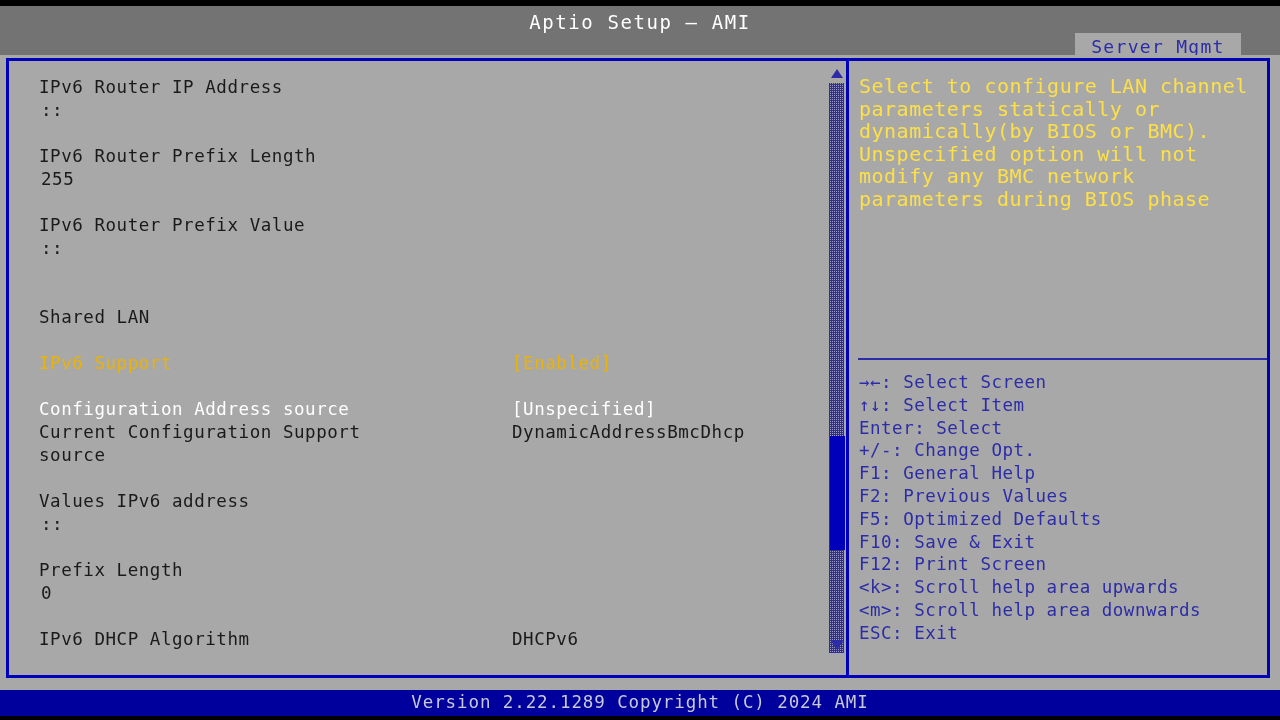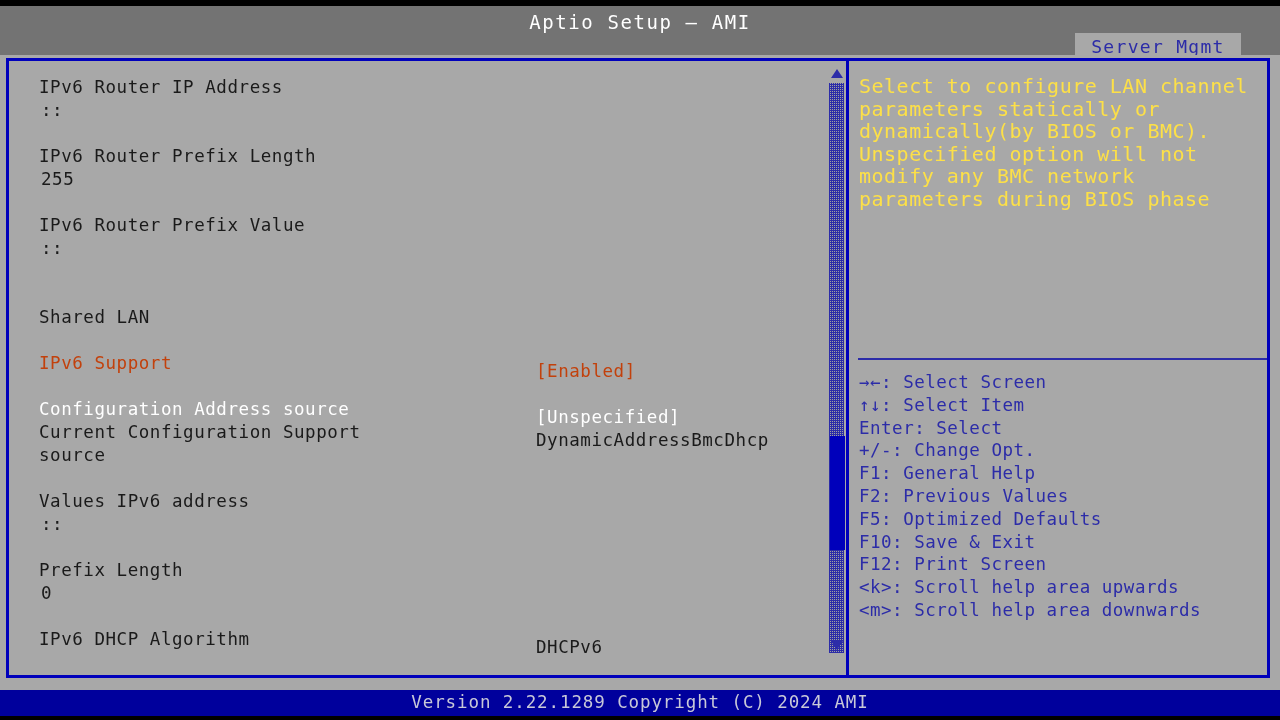"IPv6 Support" .c-blue { color: #c2410c -> #eab308 }
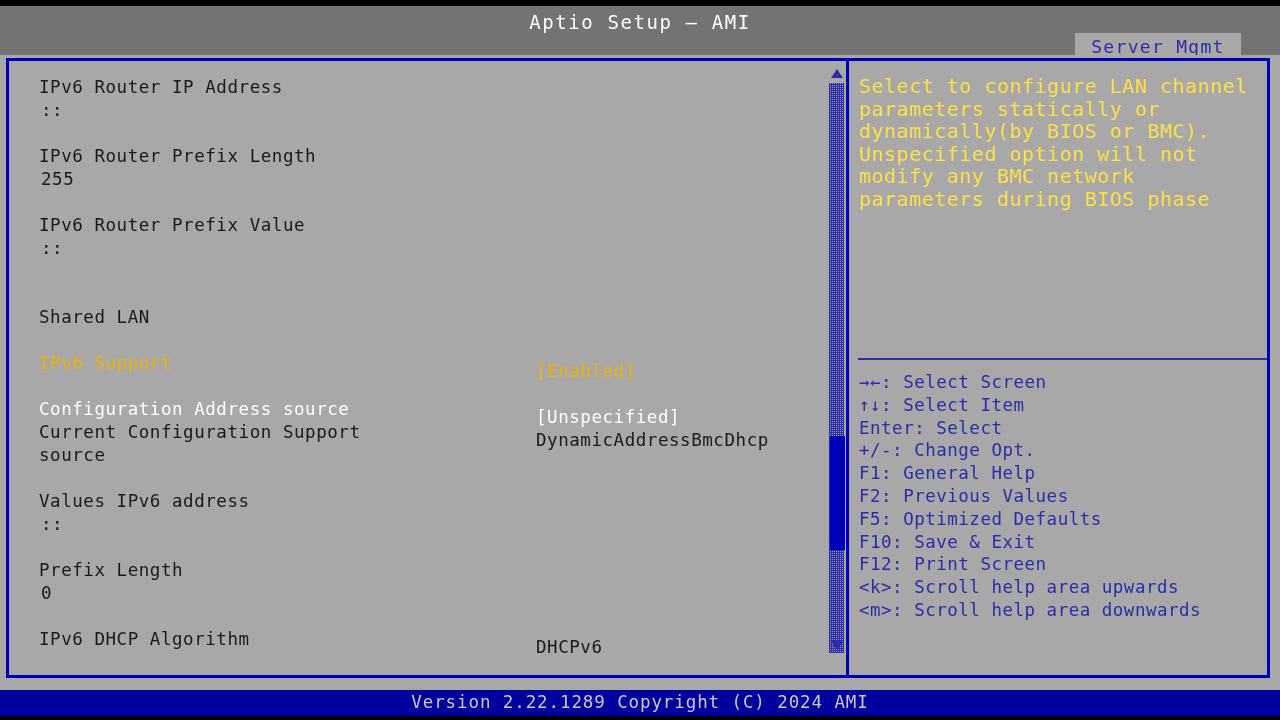"[Enabled]" .row .value { margin-left: 24px -> none; top: 8px -> 0 }
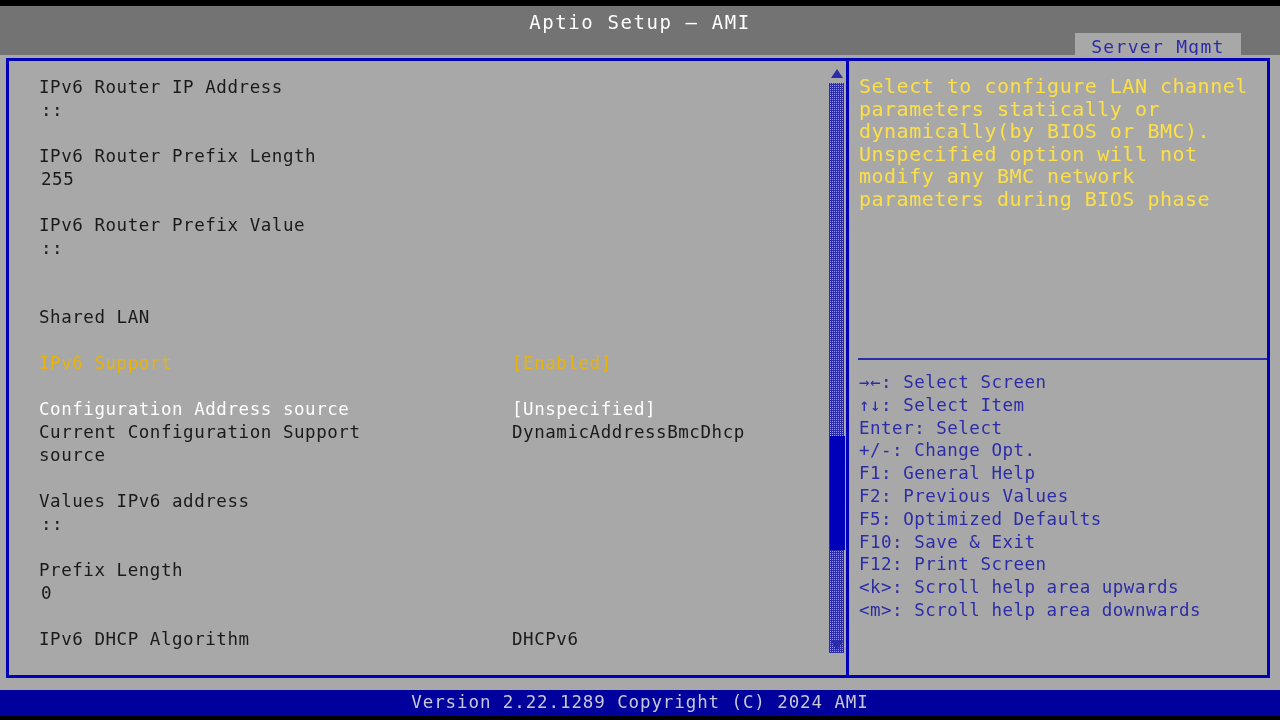"ESC: Exit" div.key-line { html: none -> <div>ESC: Exit</div> }
